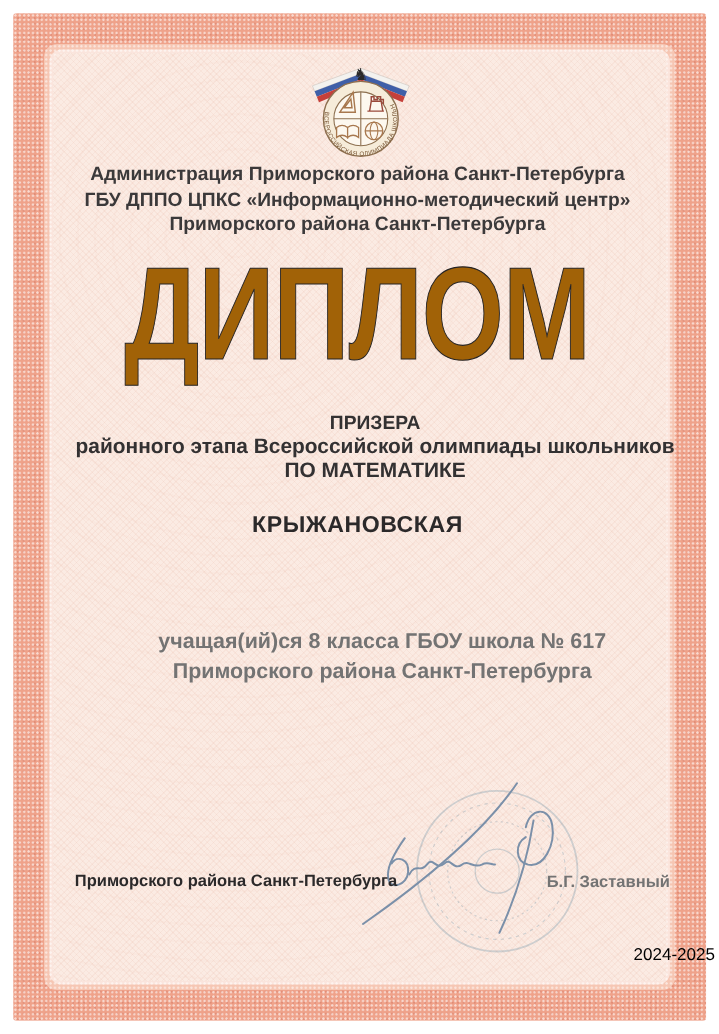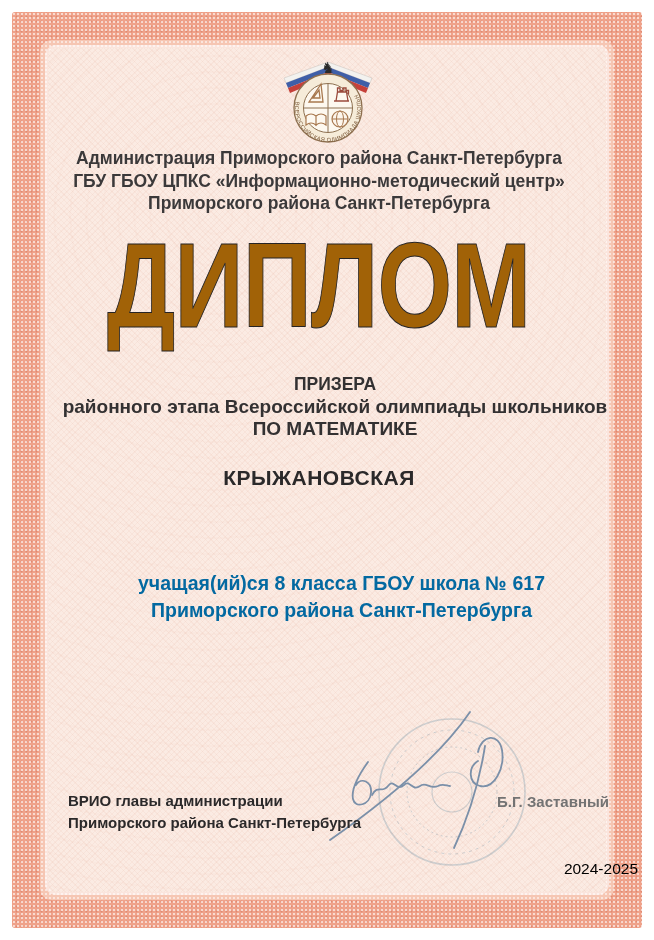"Администрация Приморского района" .cl { right: 16px -> 4px }
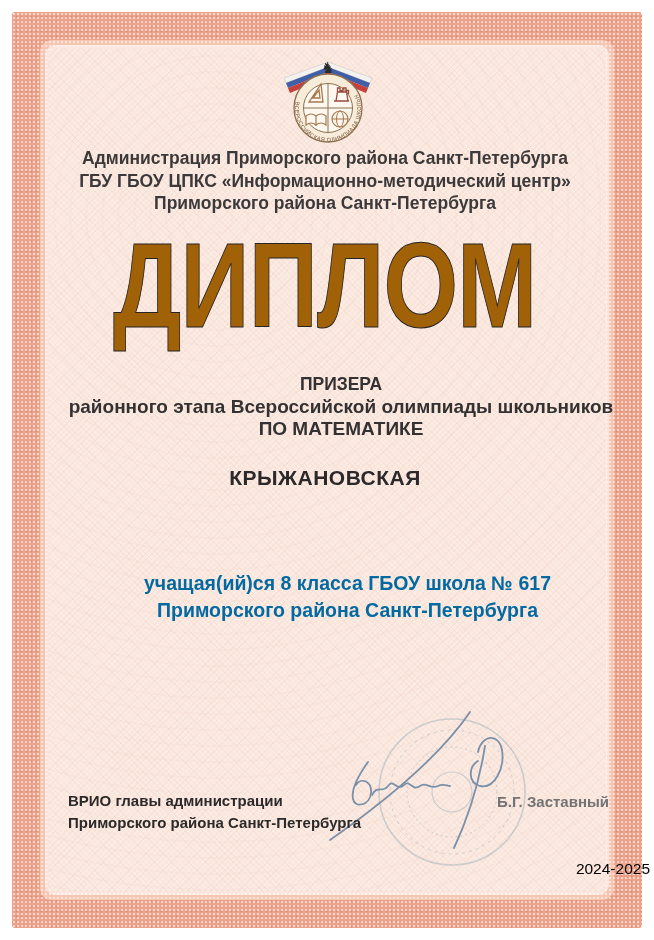"ГБУ ГБОУ ЦПКС" div { text: ГБОУ -> ДППО }
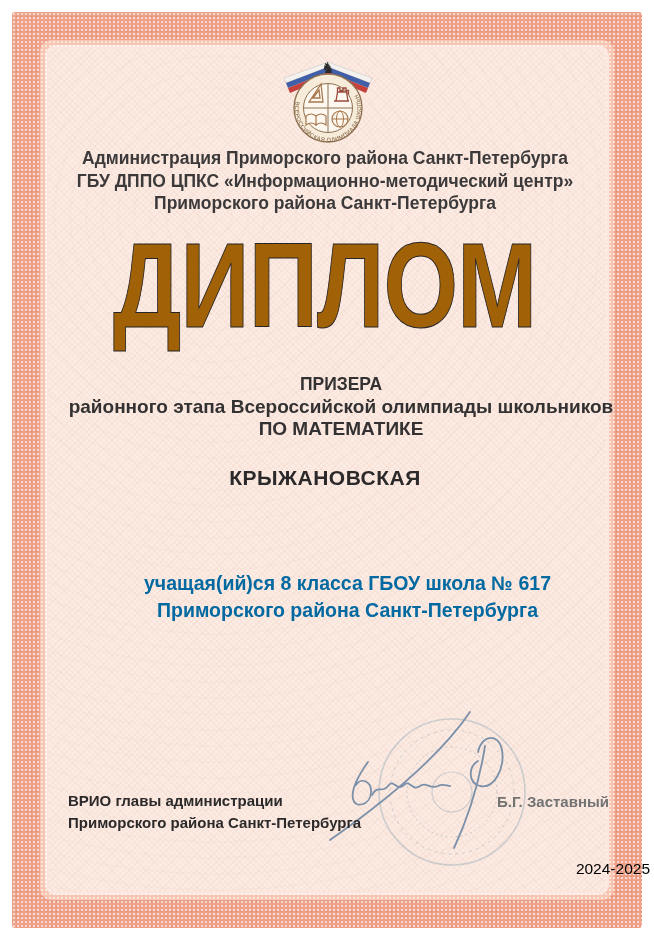"учащая(ий)ся 8 класса ГБОУ школа" .student { color: #0369a1 -> #737373 }
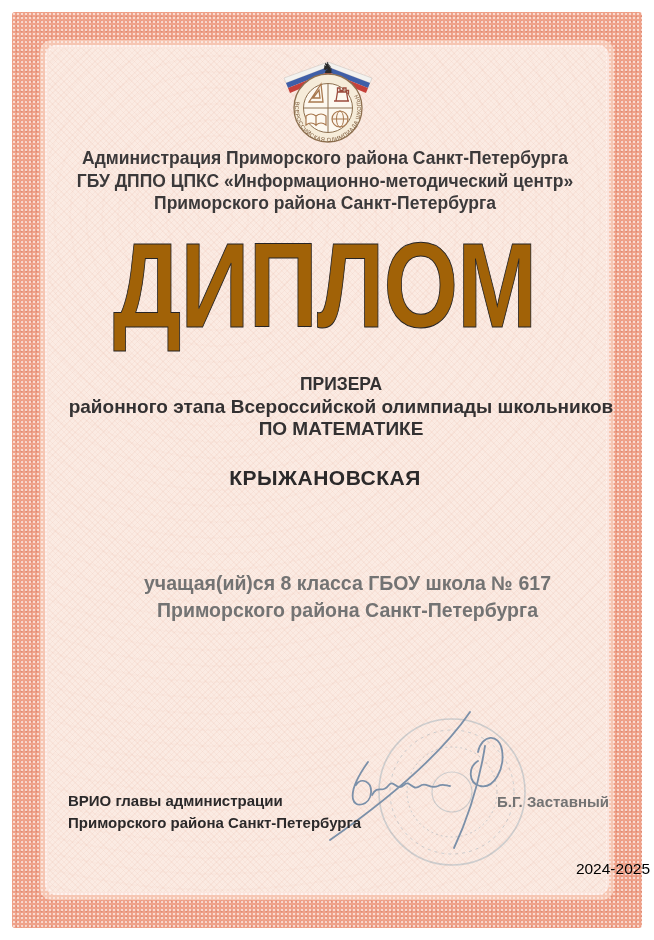"ВРИО главы администрации" div { html: <div>ВРИО главы администрации</div> -> none }
